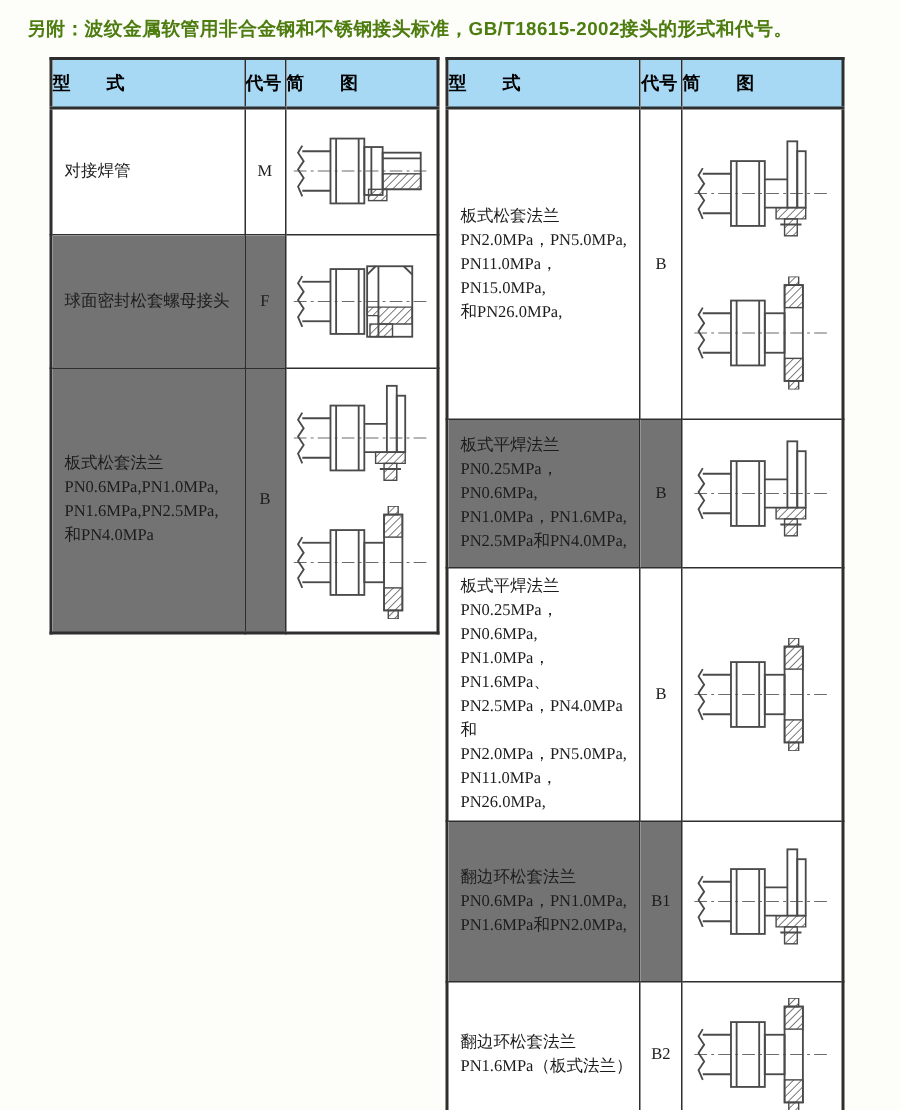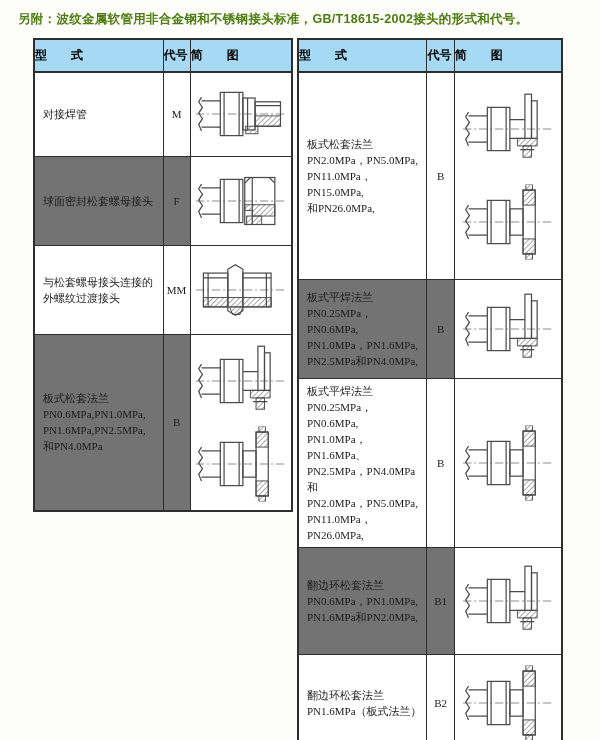"与松套螺母接头连接的" tr { html: <tr> <td>与松套螺母接头连接的 外螺纹过渡接头</td> <td>MM</td> <td> <svg> <use></use> </svg> </td> </tr> -> none }
